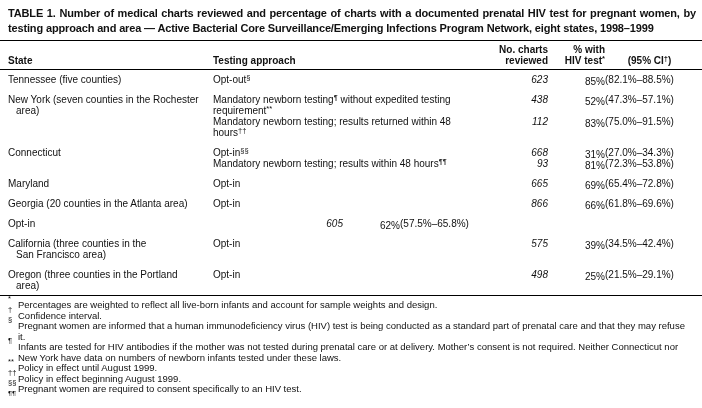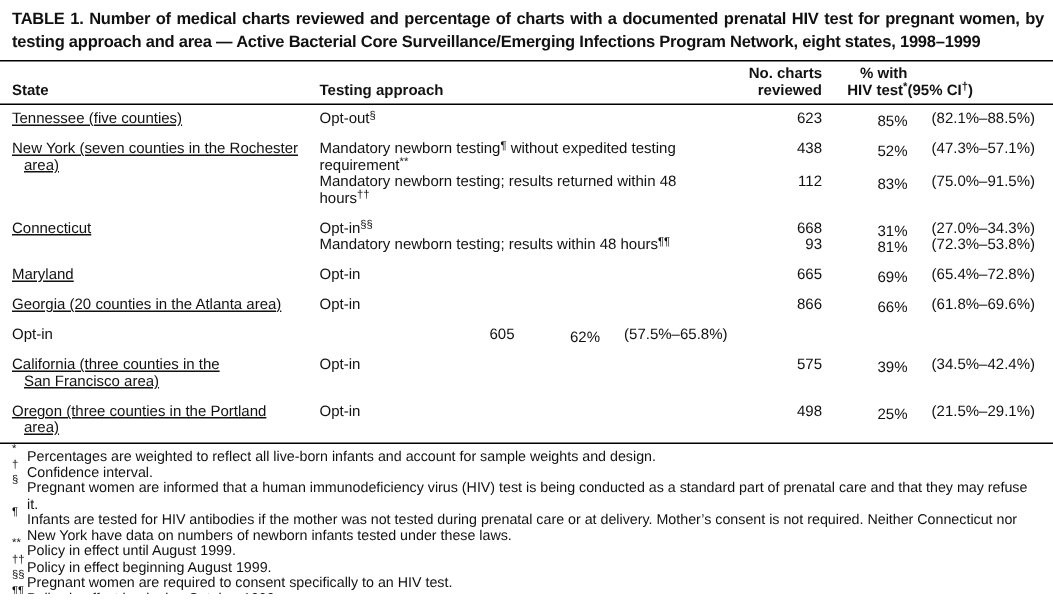"(95% CI†)" .col-ci { text-align: none -> center }
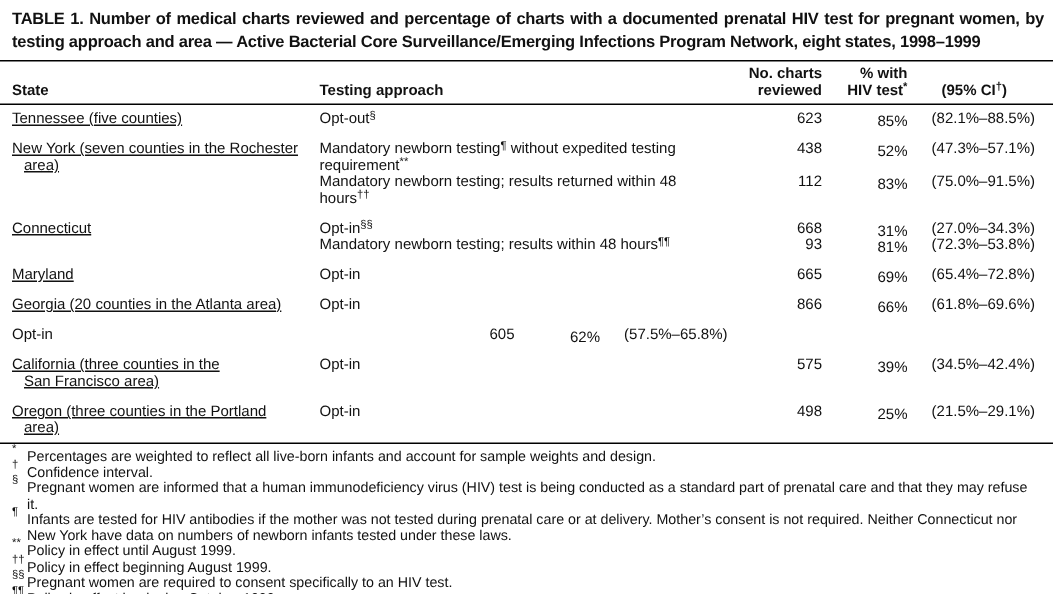"Tennessee (five counties)" .state-cell { text-decoration: underline -> none }
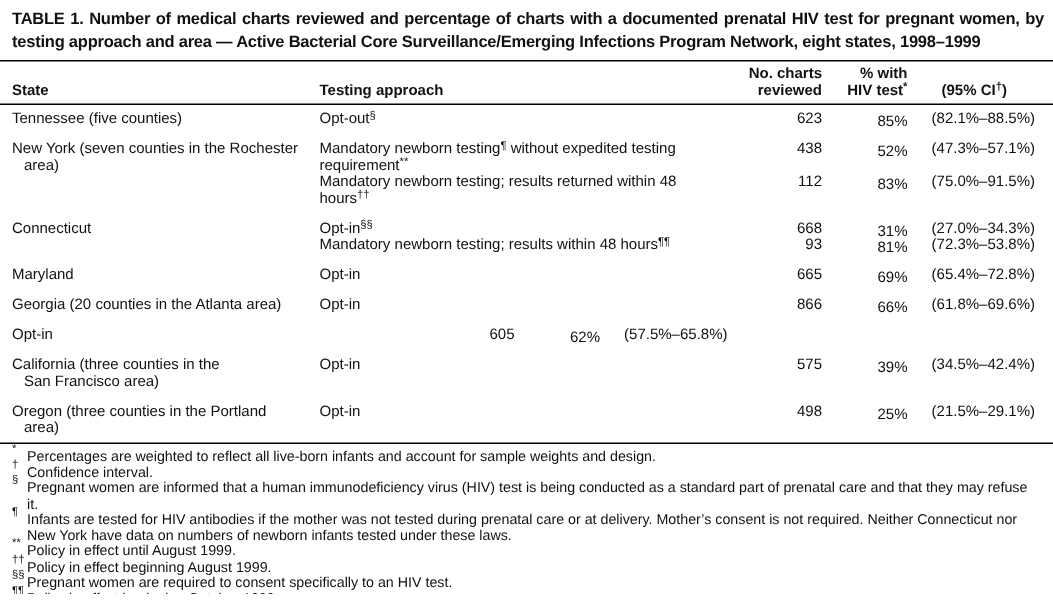"623" .charts-cell { font-style: none -> italic }
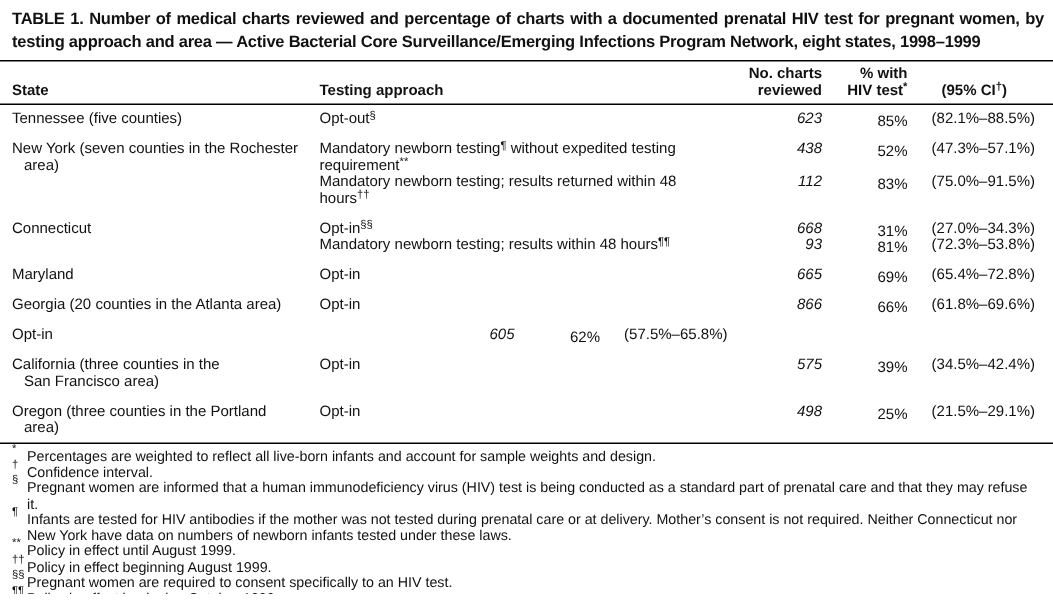"(82.1%–88.5%)" .ci-cell { text-align: right -> none }
